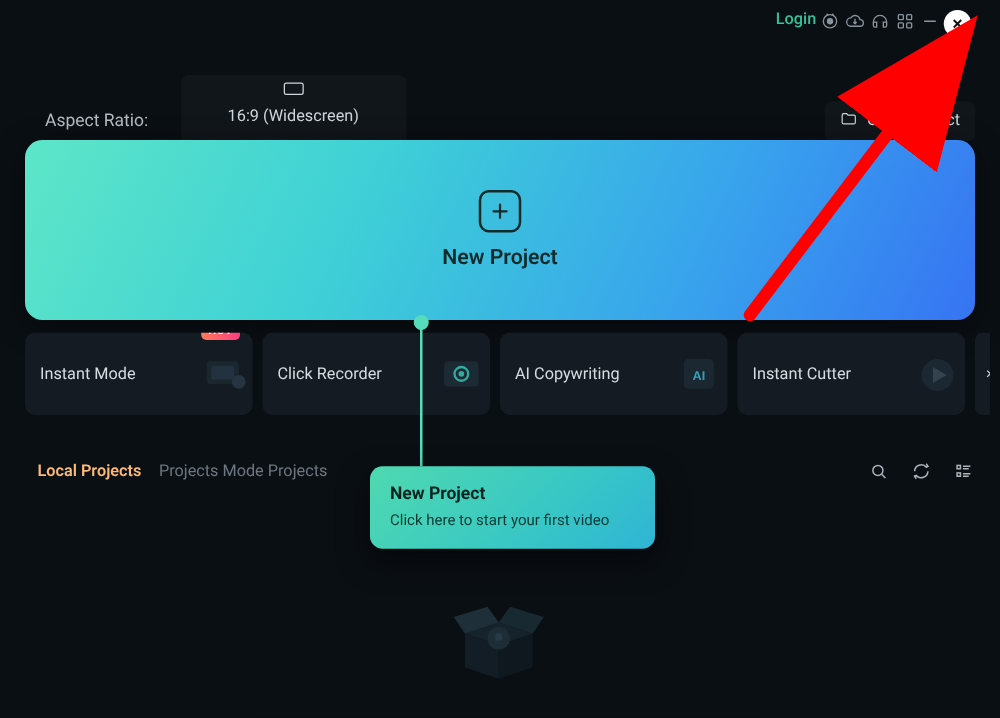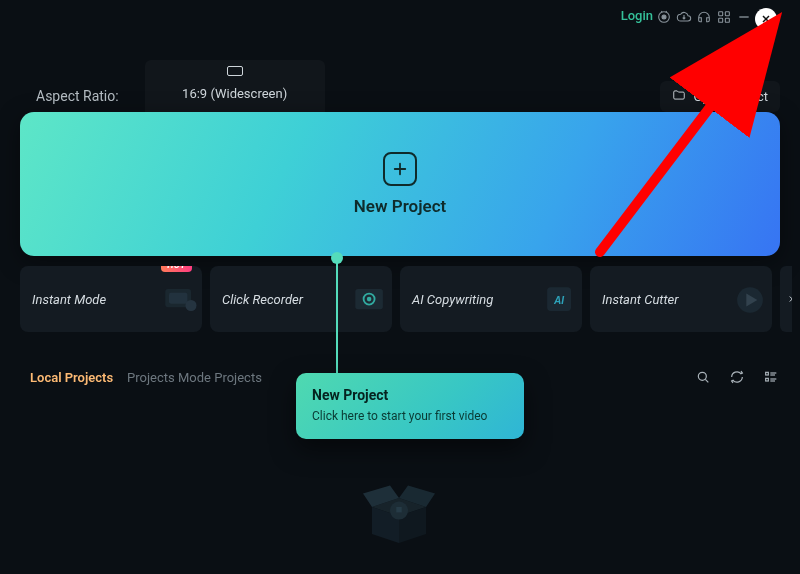"Instant Mode" .features { font-style: italic -> none }
